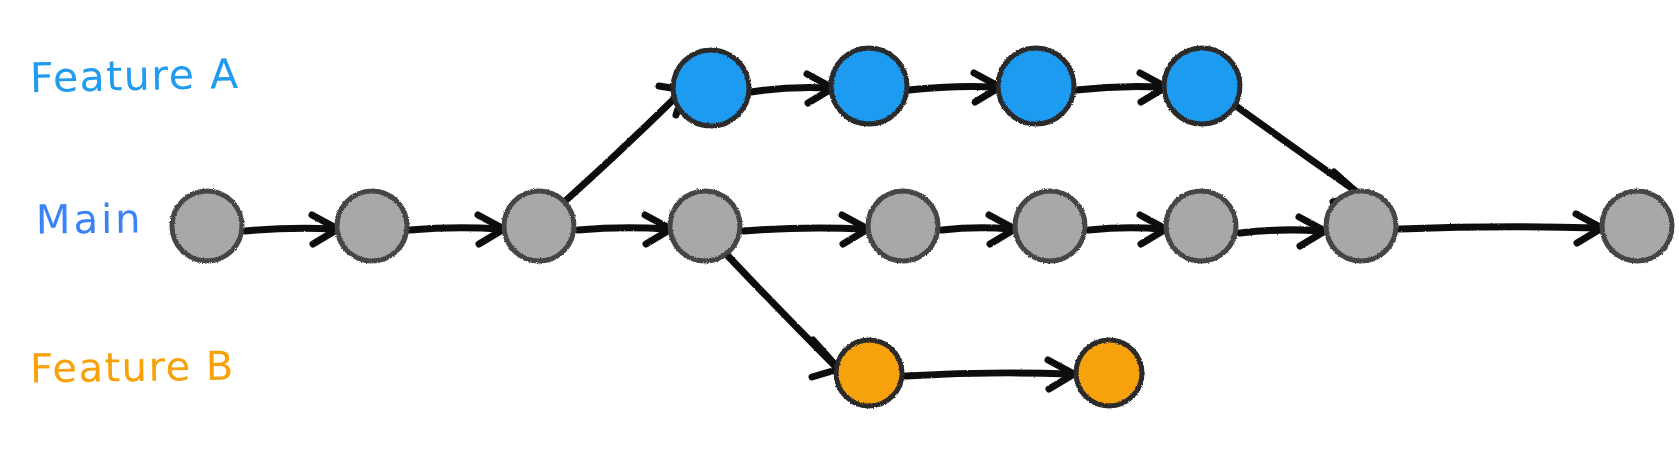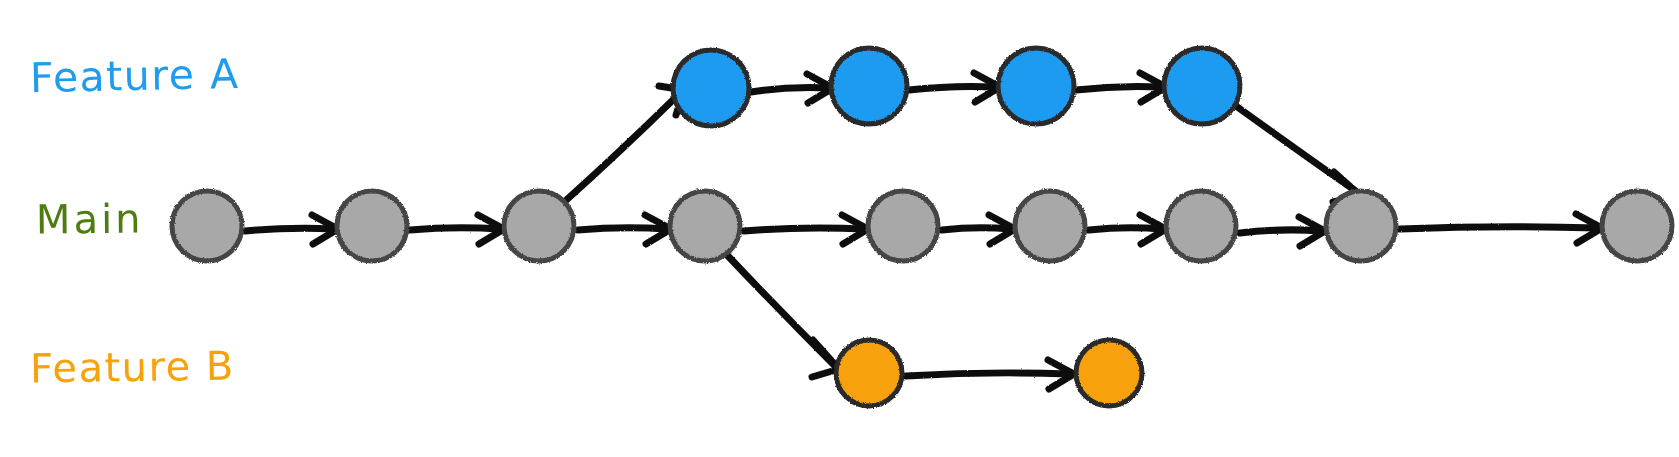"Main" #label-main { color: #4d7c0f -> #3b82f6 }
